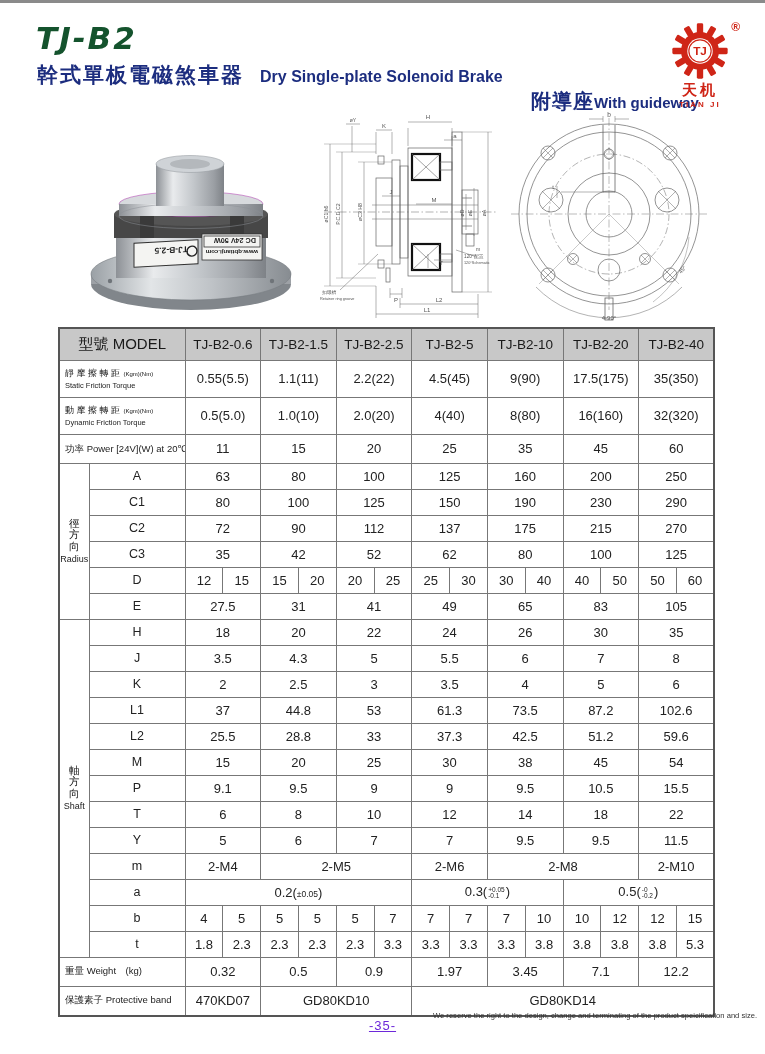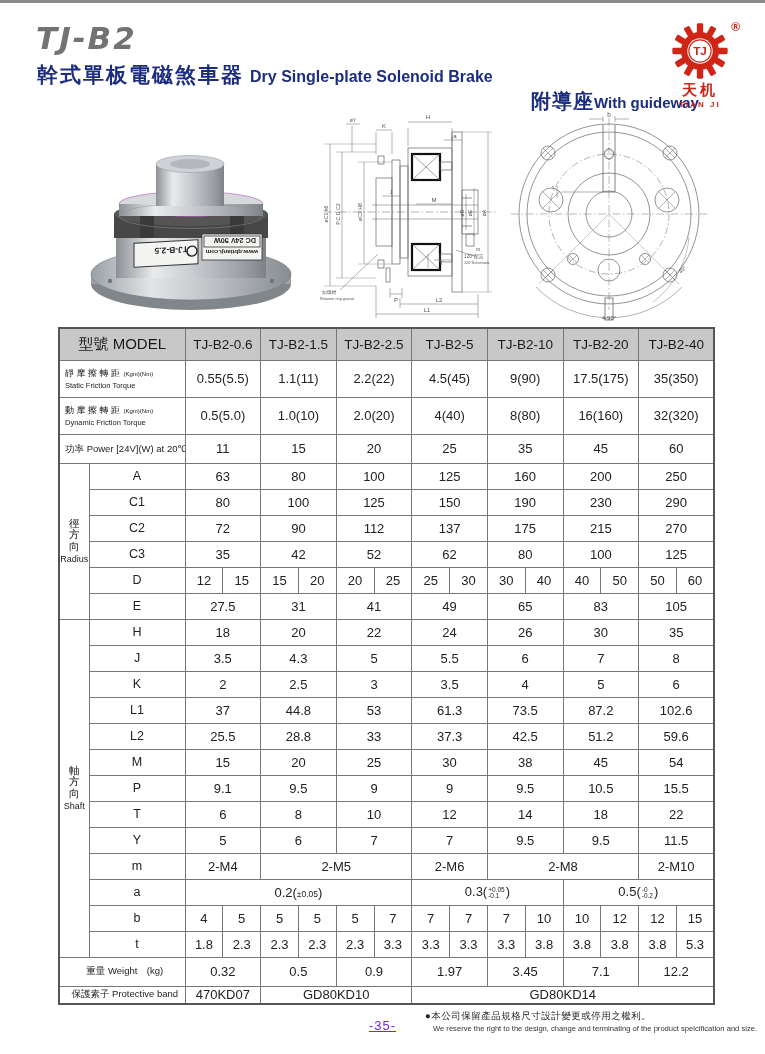"TJ-B2" .brand-model { color: #737373 -> #14532d }
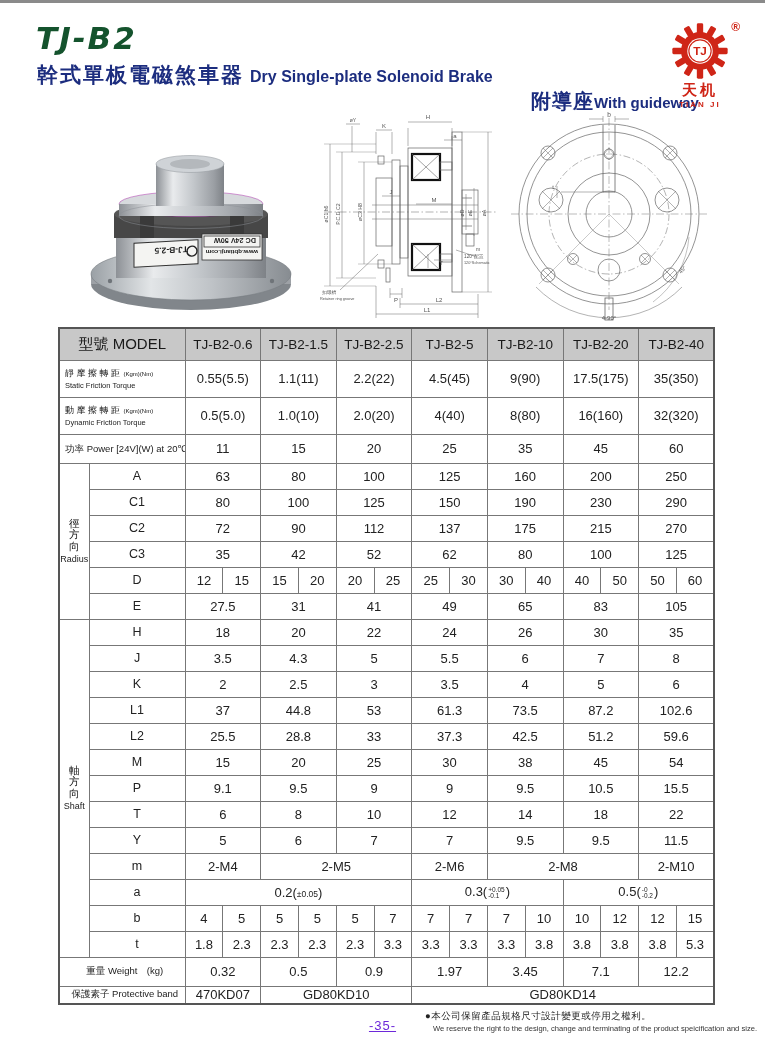"Dry Single-plate Solenoid Brake" .title-en { margin-left: 6px -> 16px }
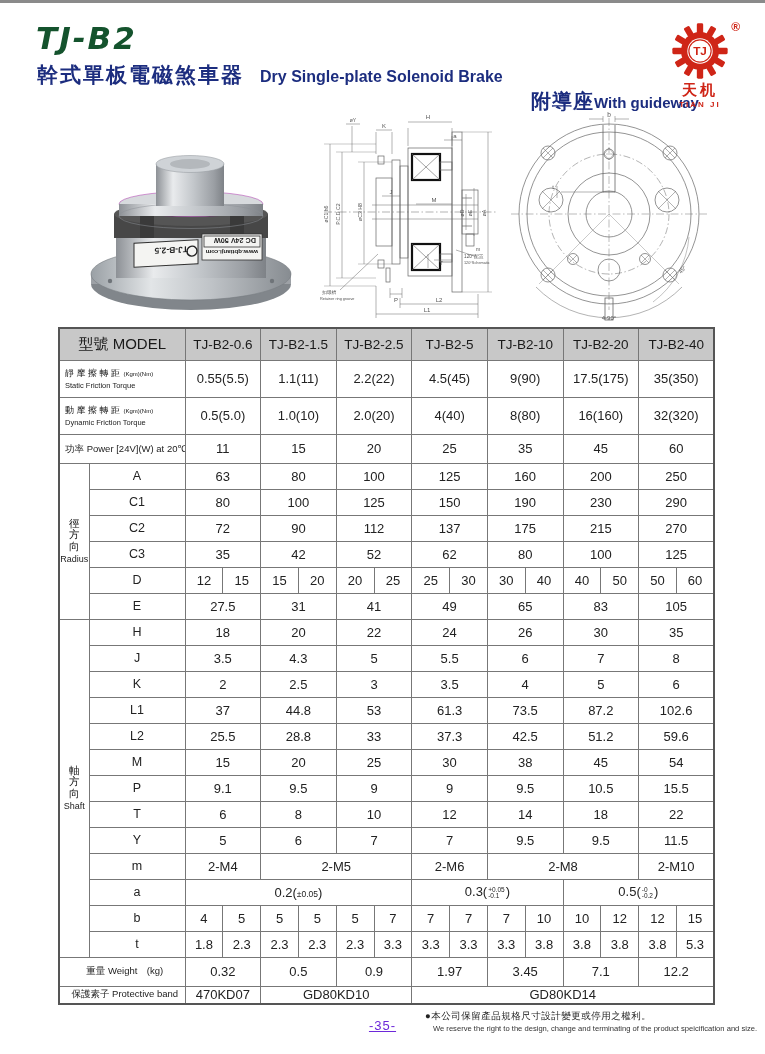"功率 Power [24V](W) at 20℃" td.rowlabel { text-align: center -> left }
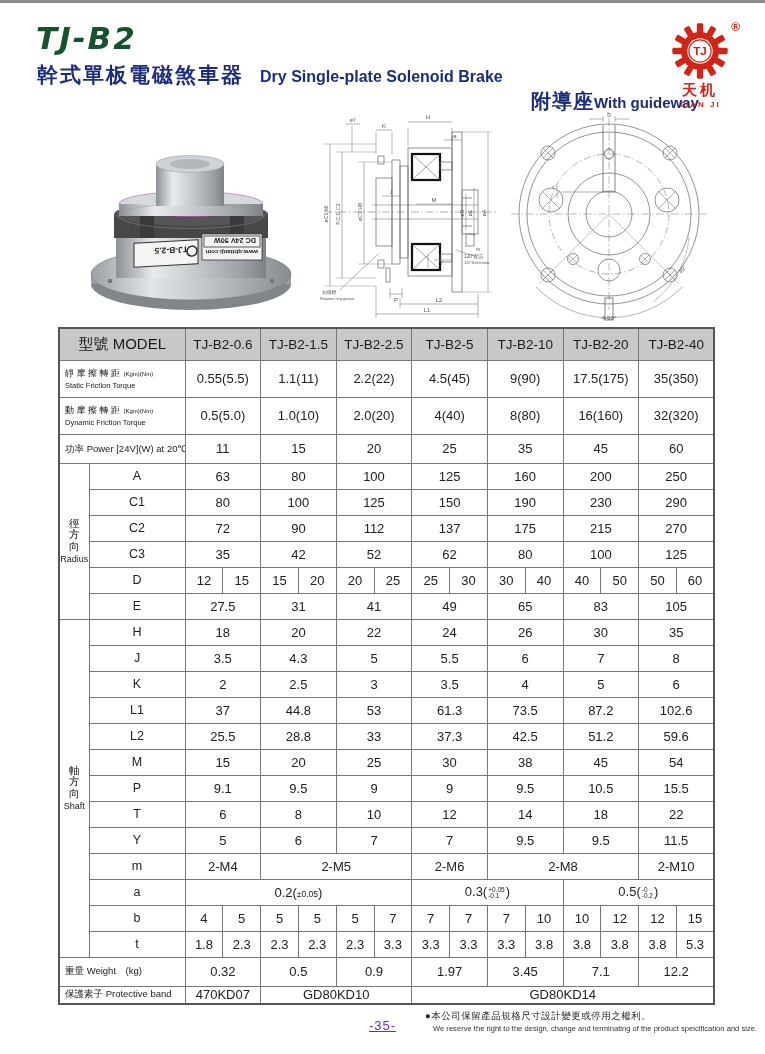"保護素子 Protective band" tr.prot { height: 18px -> 30px }
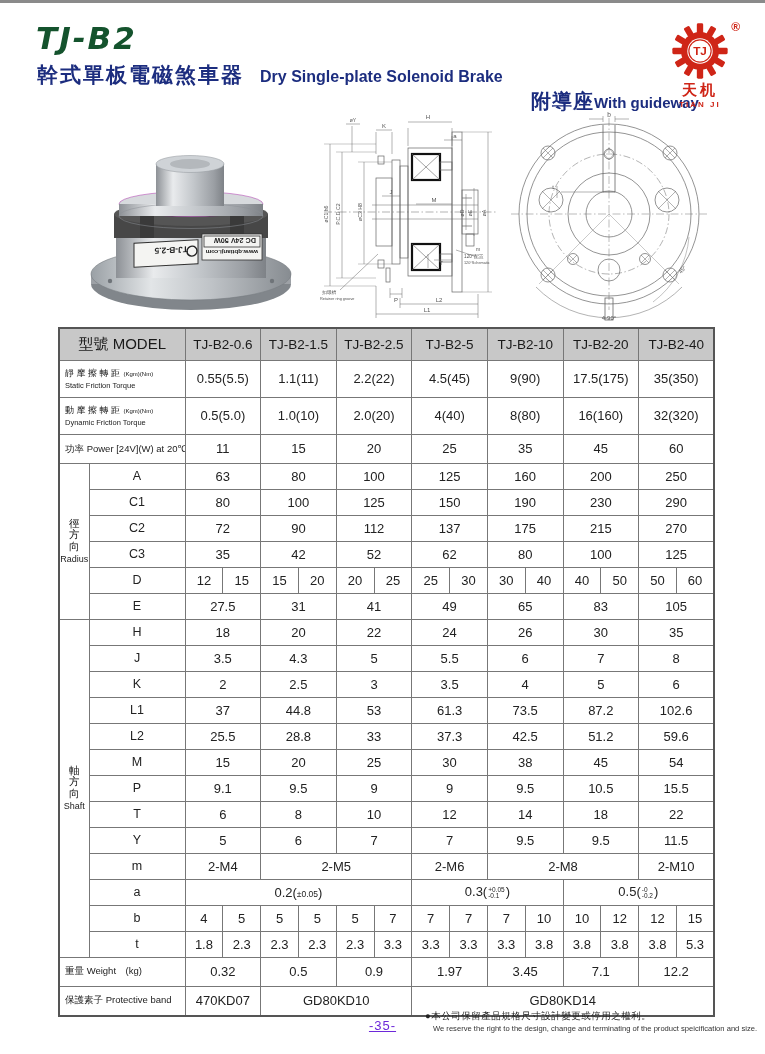"●本公司保留產品規格尺寸設計變更或停用之權利。" div.nz { html: <div><span>●</span><span>本公司保留產品規格尺寸設計變更或停用之權利。</span></div> -> none }
